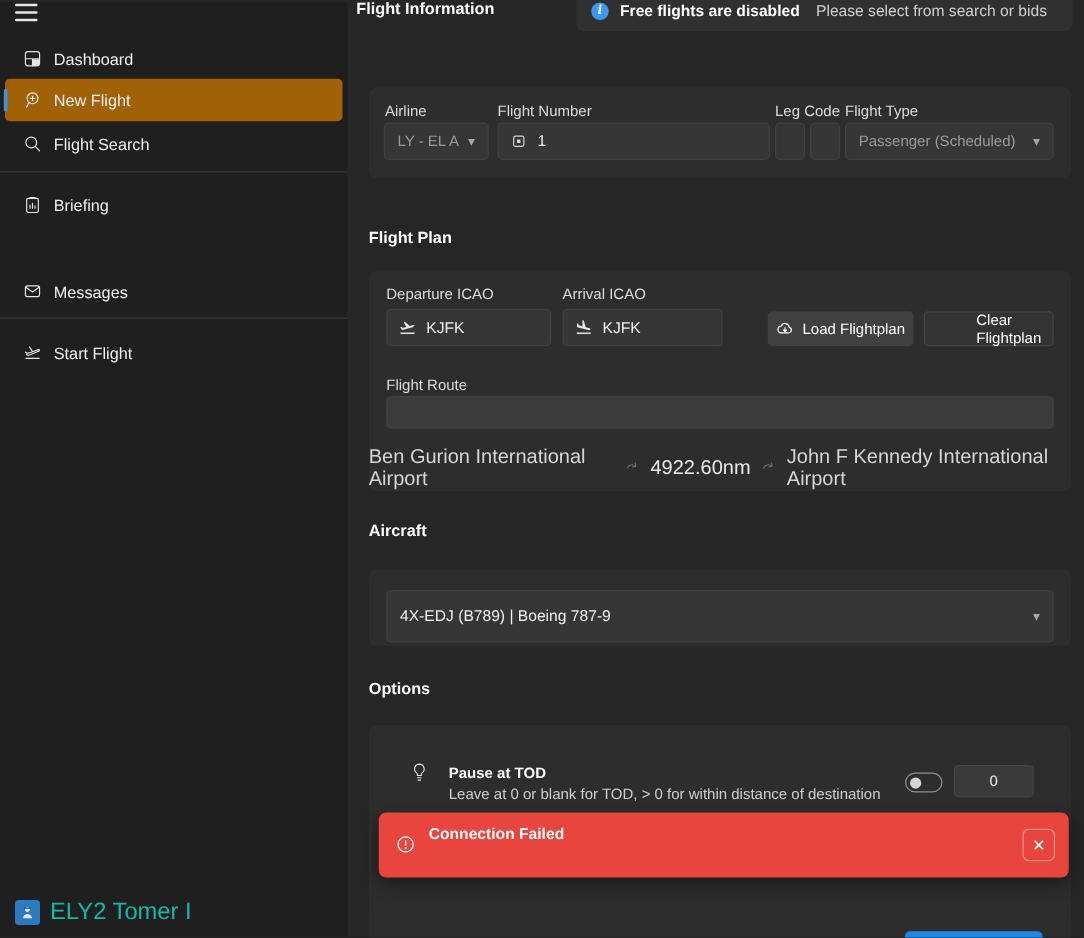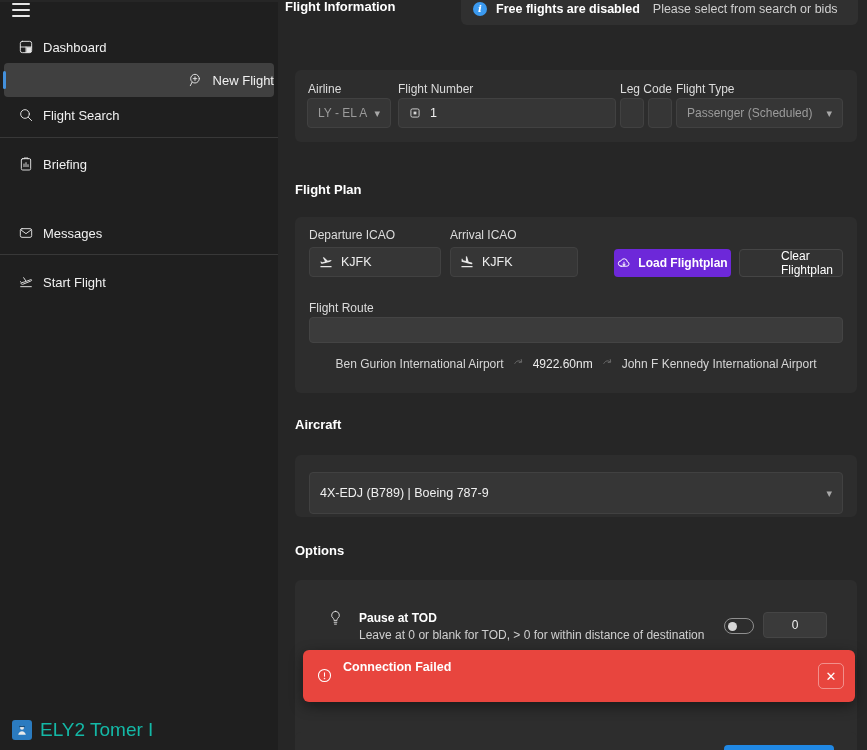"New Flight" .nav-item.selected { background: #404040 -> #a16207; justify-content: flex-end -> none }
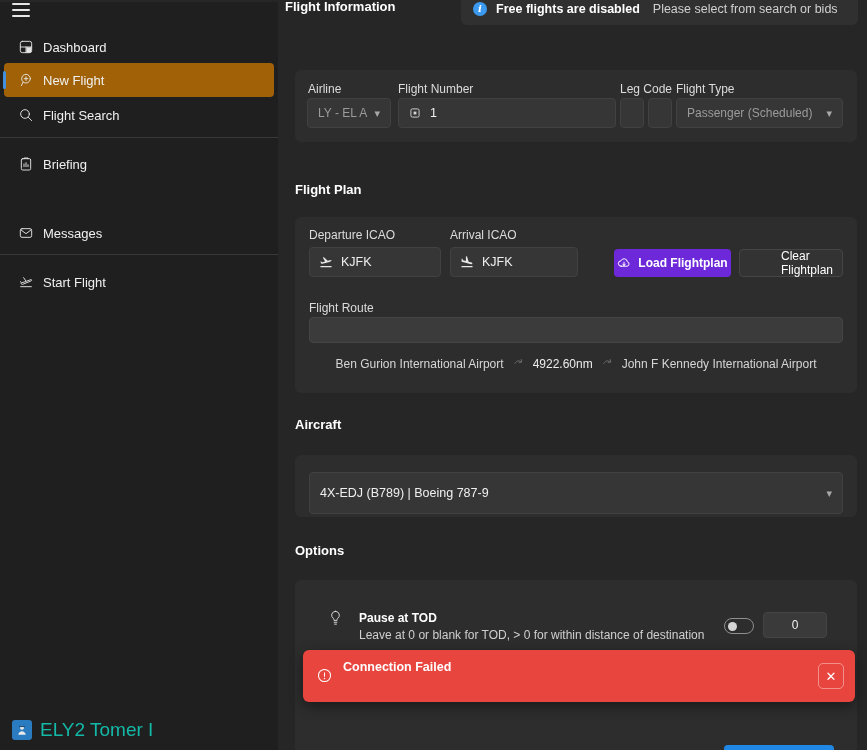"Load Flightplan" .btn-primary { background: #6d28d9 -> #404040; font-weight: bold -> none }
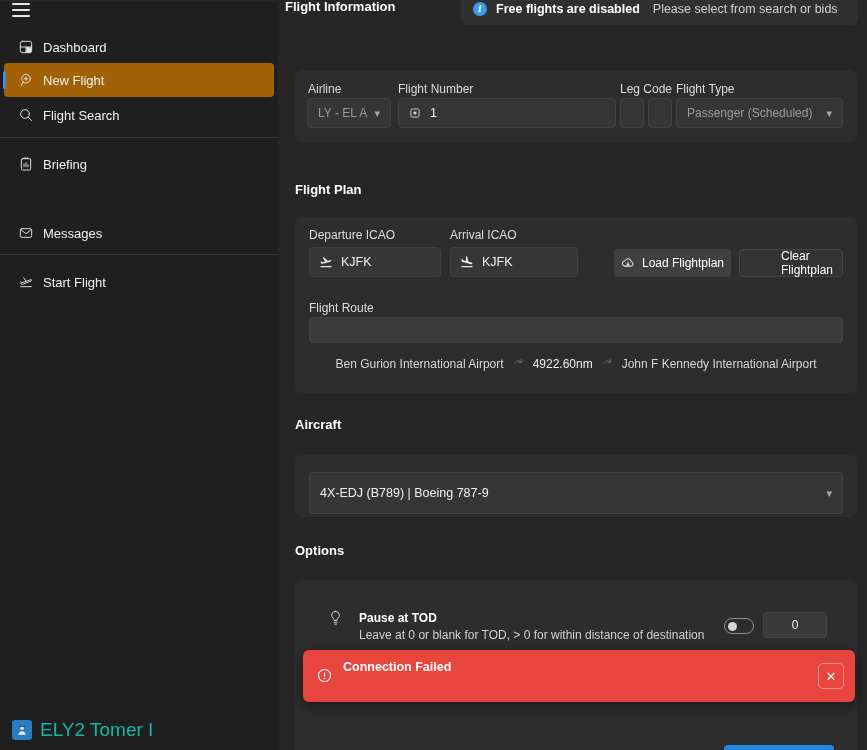"Ben Gurion International Airport" #airports-row { font-size: 12px -> 16px }
